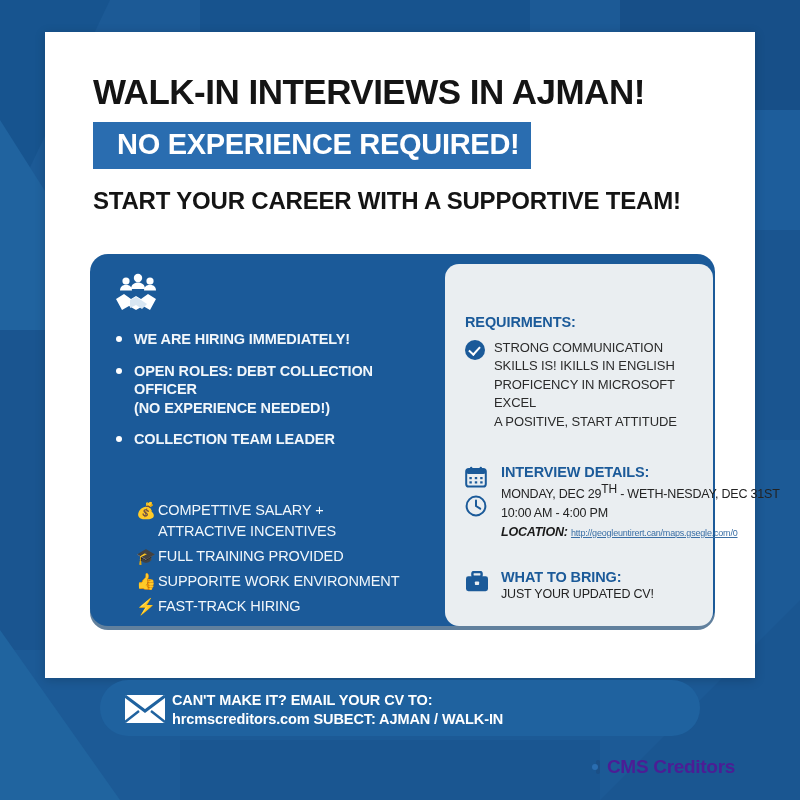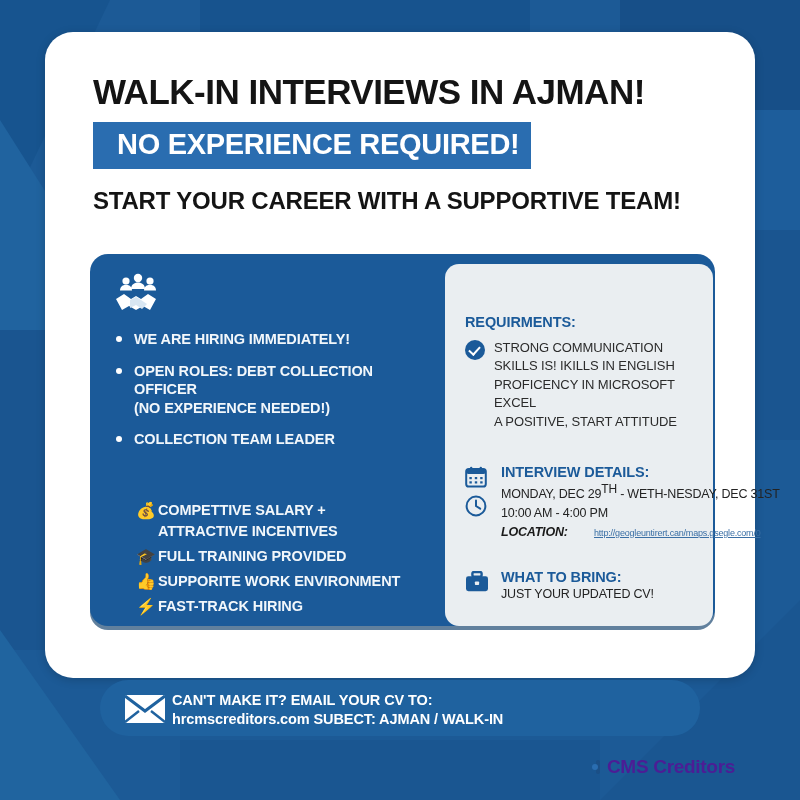"WALK-IN INTERVIEWS IN AJMAN!" #card { border-radius: 28px -> none }
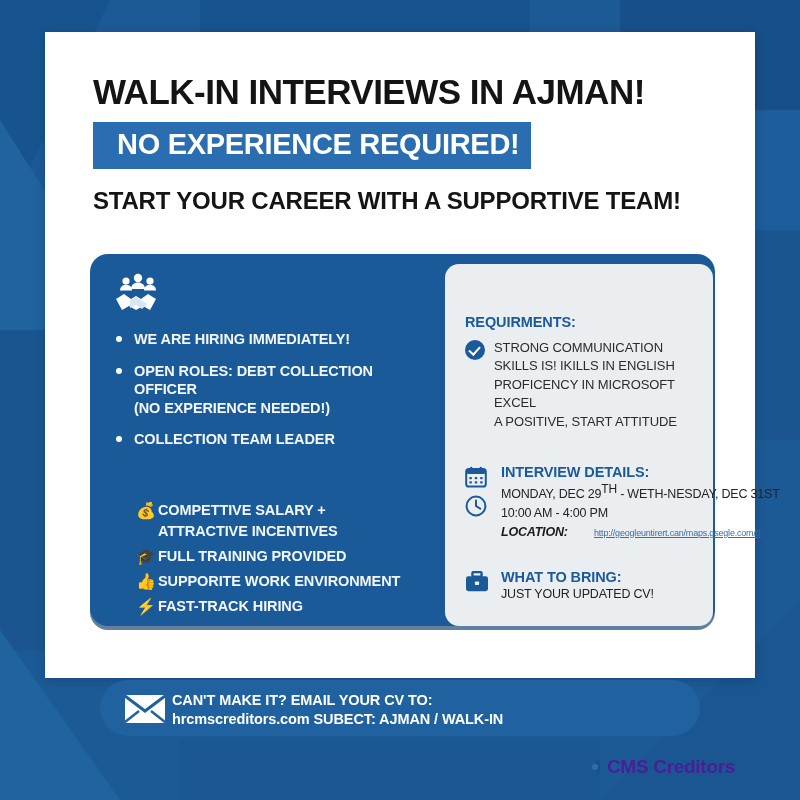"COMPETTIVE SALARY +" .benefit-text { font-weight: bold -> normal }
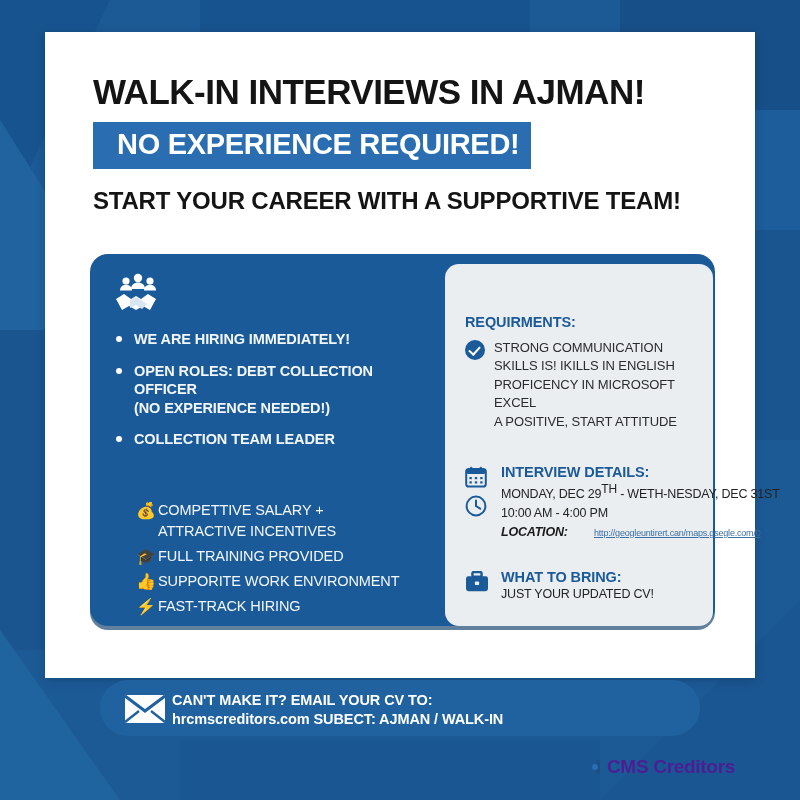"http://geogleuntirert.can/maps.gsegle.co" .loc-url { margin-left: 23px -> none }
